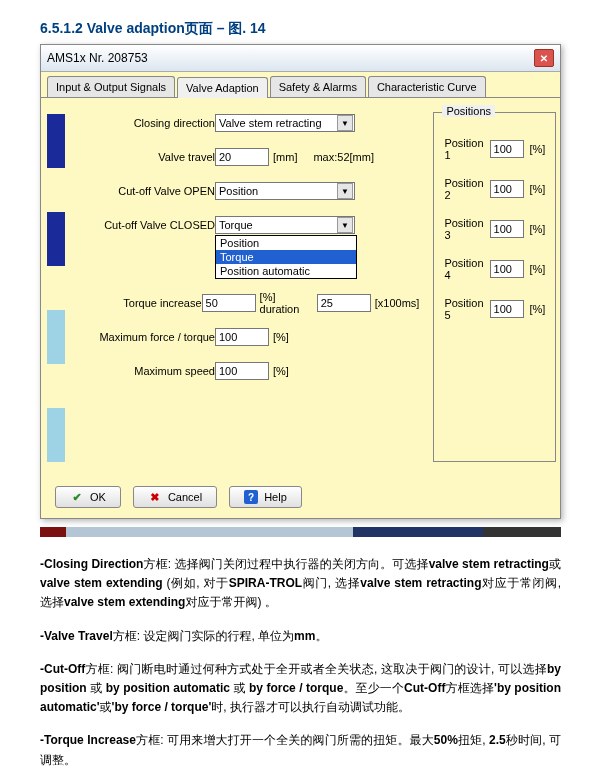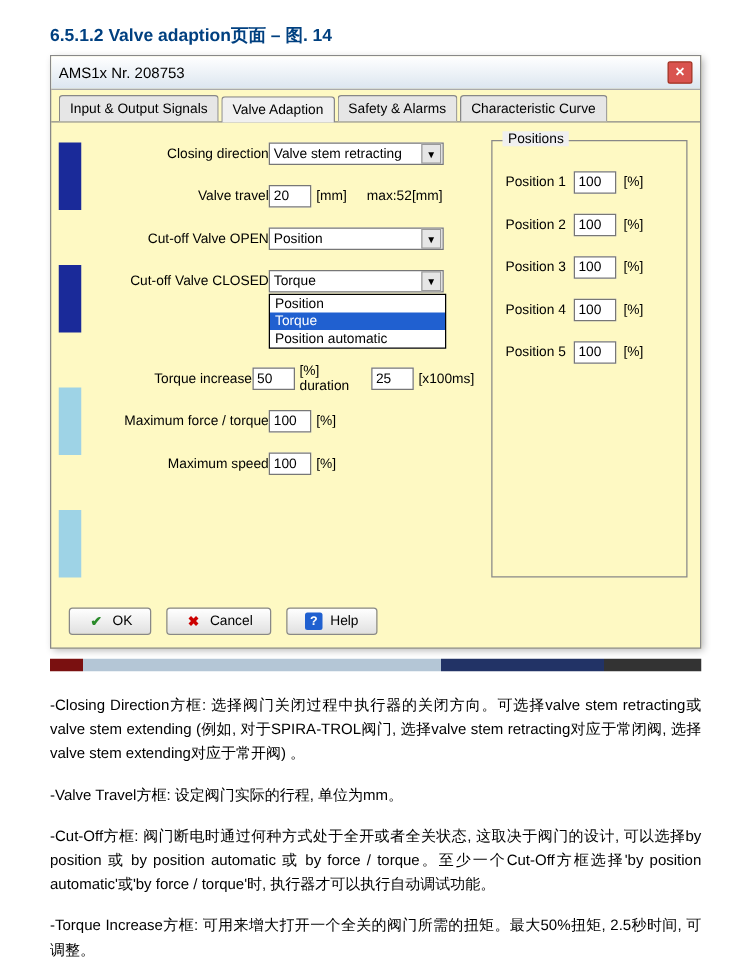"20" .inp { width: 34px -> 54px }
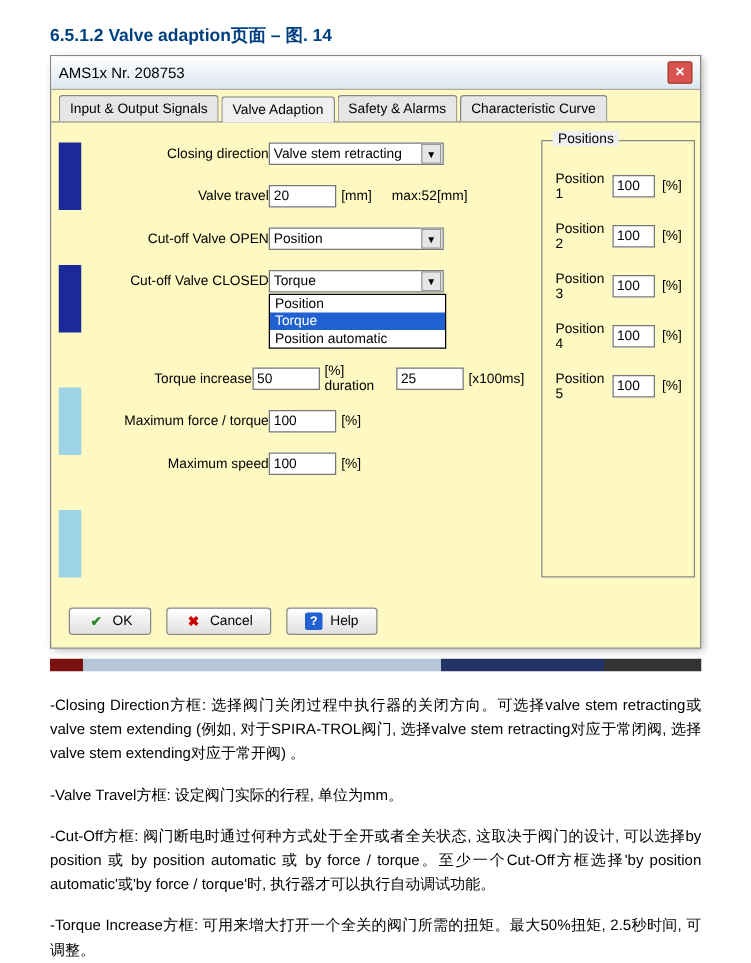"-Closing Direction" .desc b { font-weight: normal -> bold }
